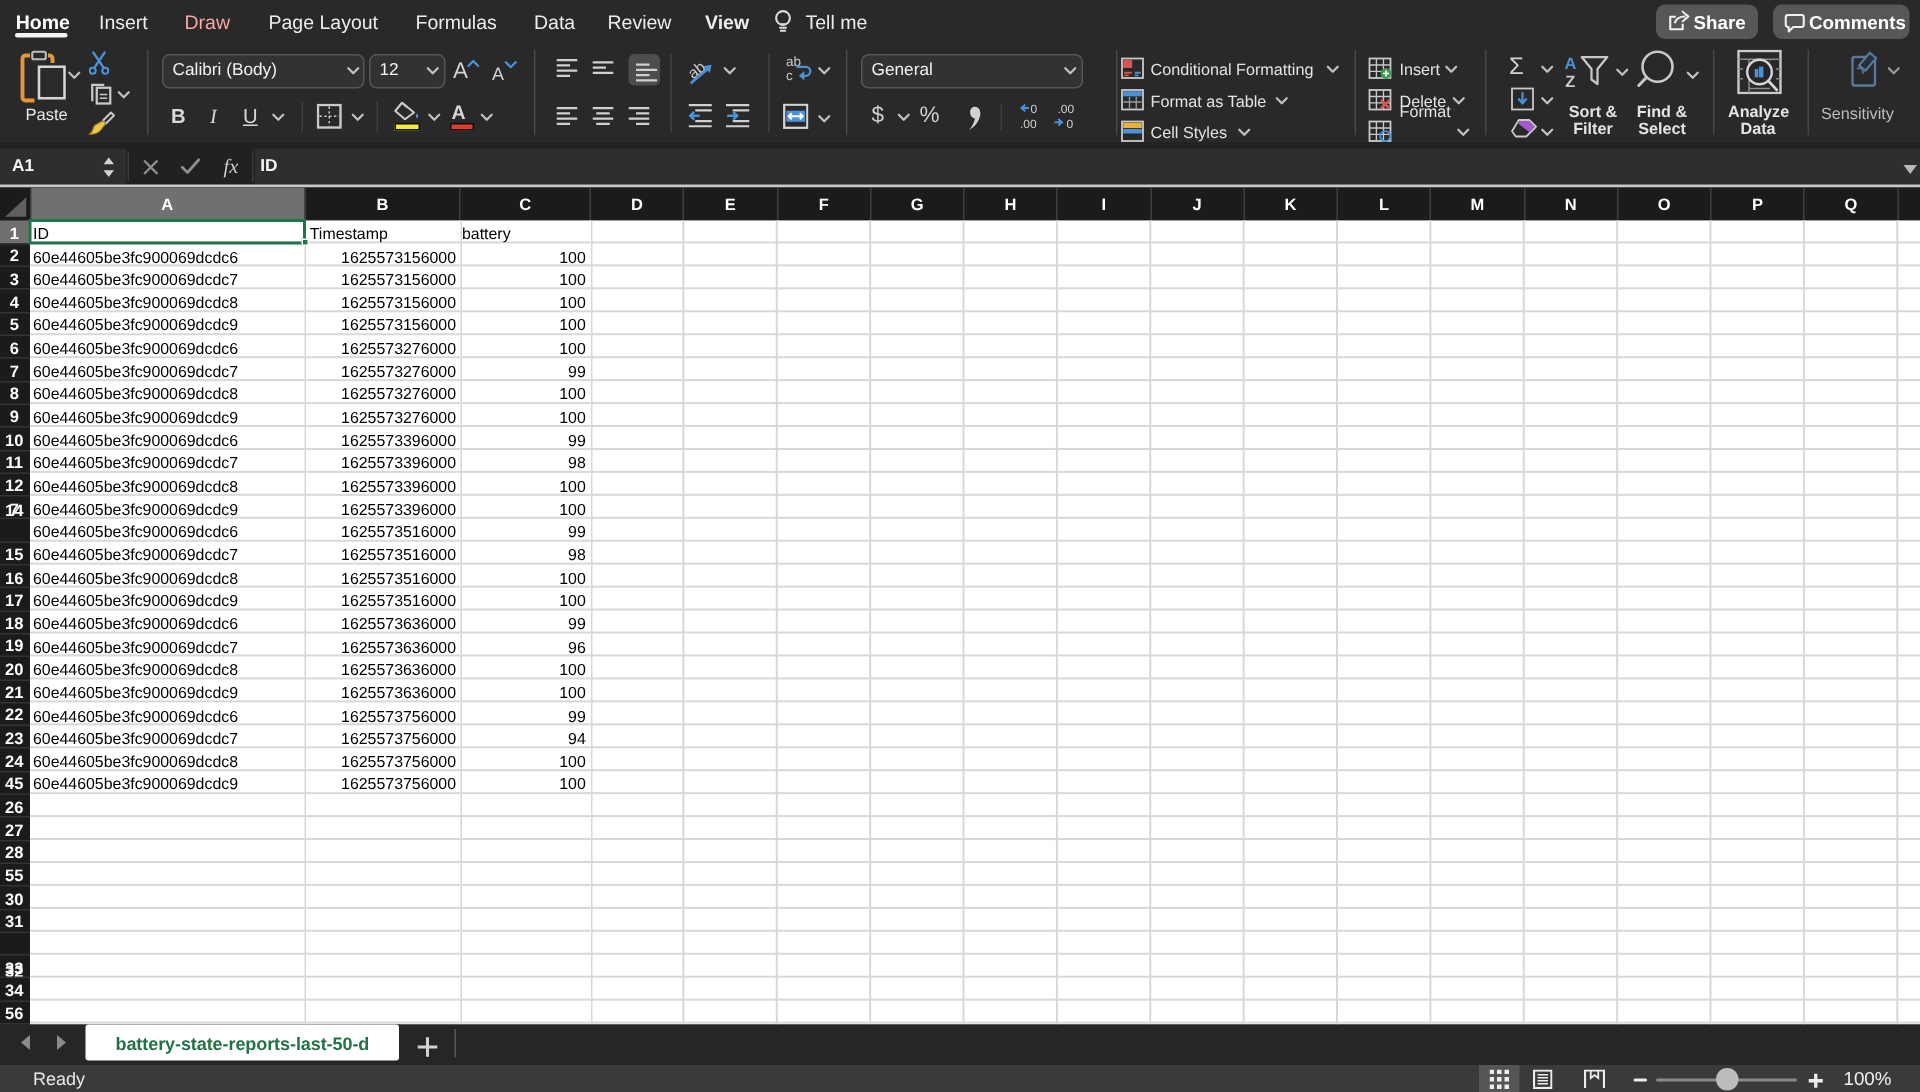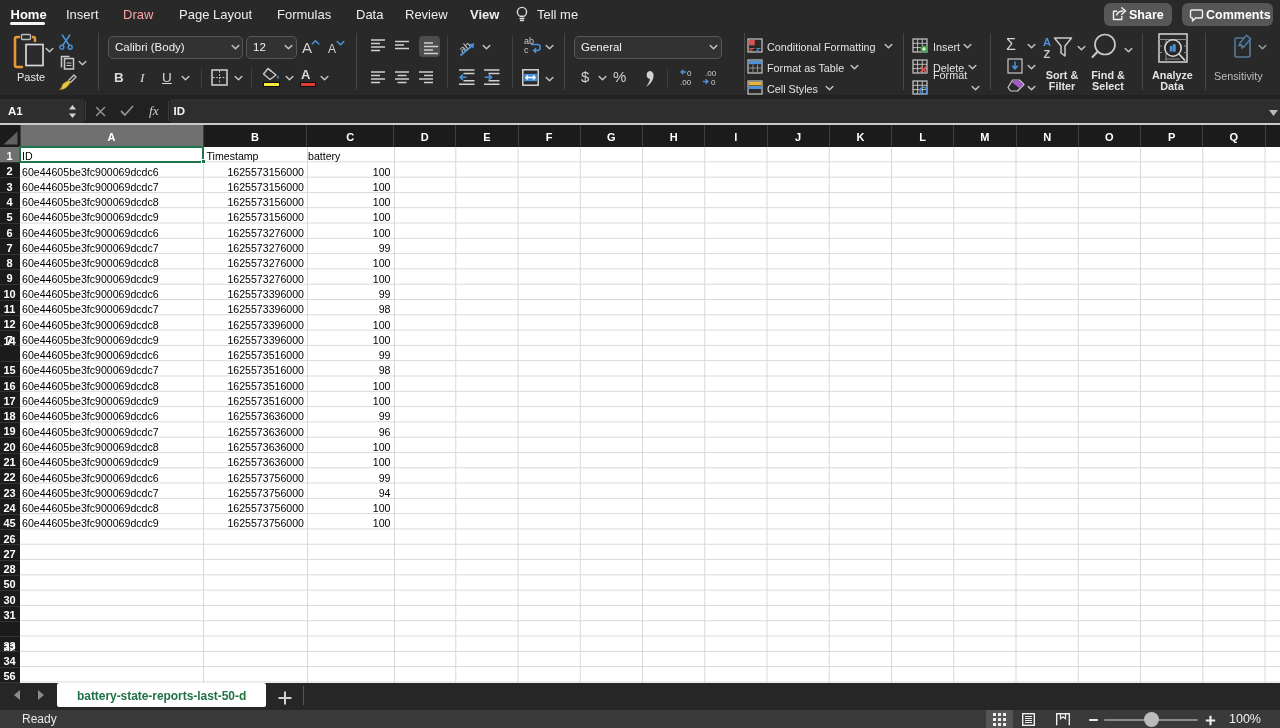"50" div.rn { text: 50 -> 55 }
